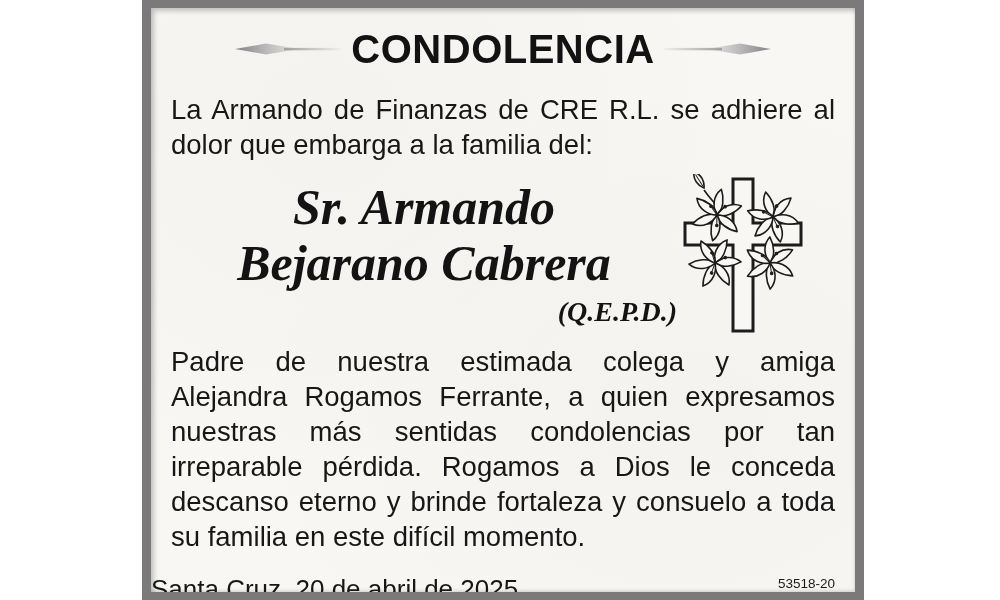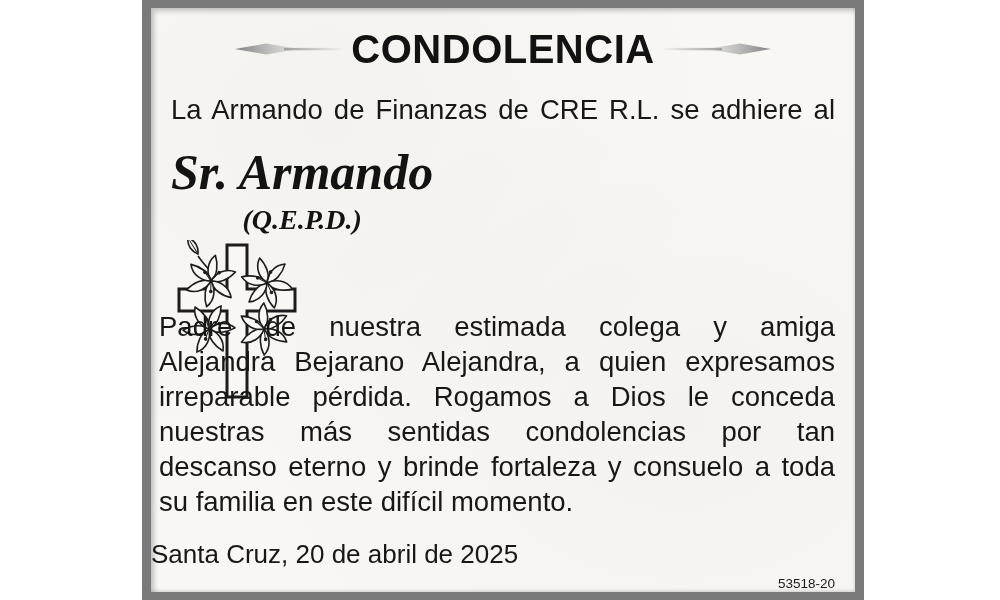"dolor que embarga a la" div.lline { html: none -> <div>dolor que embarga a la familia del:</div> }
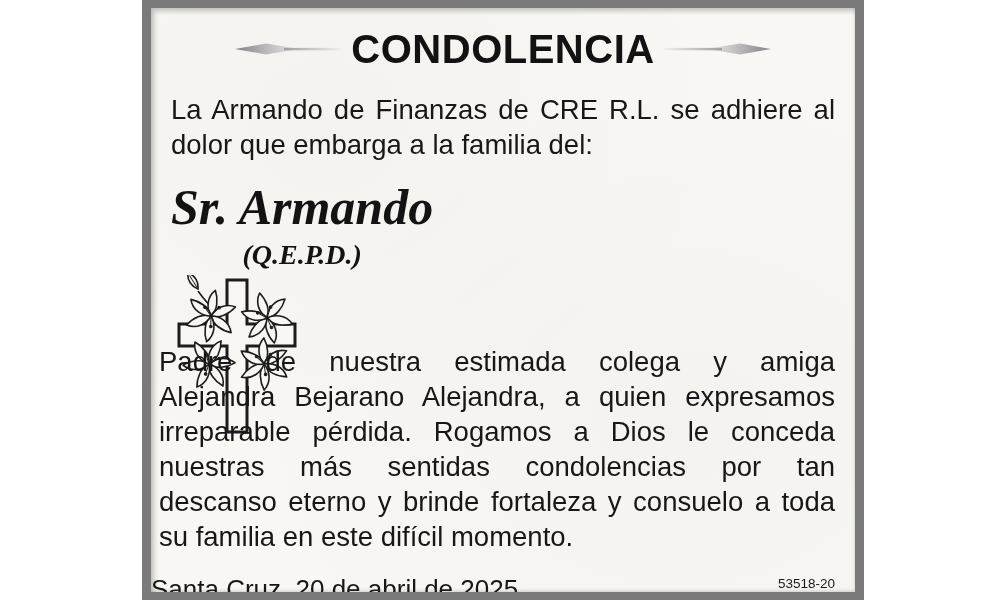"Sr. Armando" .name-row { flex-direction: column -> none }
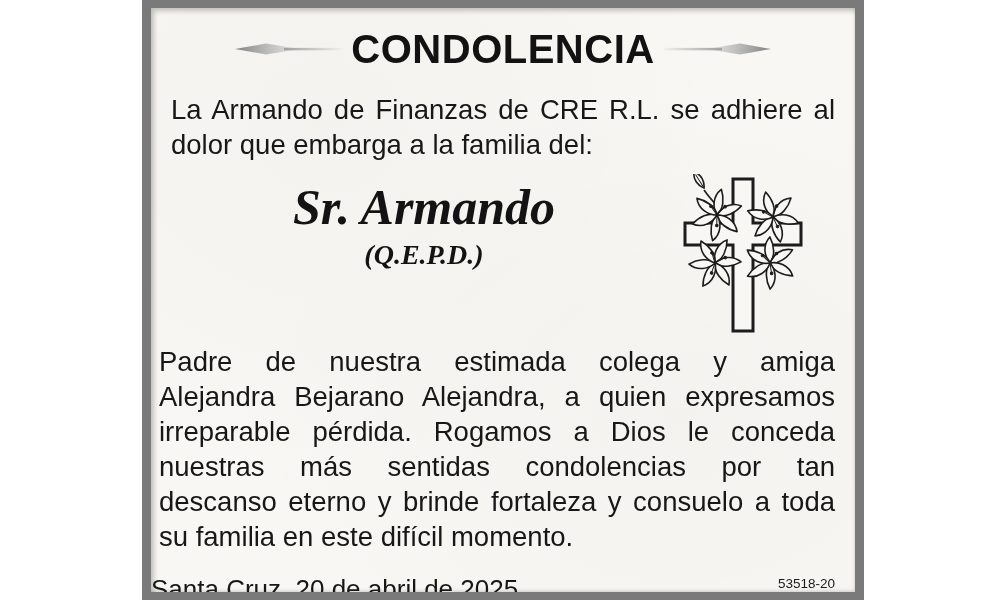"Bejarano Cabrera" div.name-l2 { html: none -> <div>Bejarano Cabrera</div> }
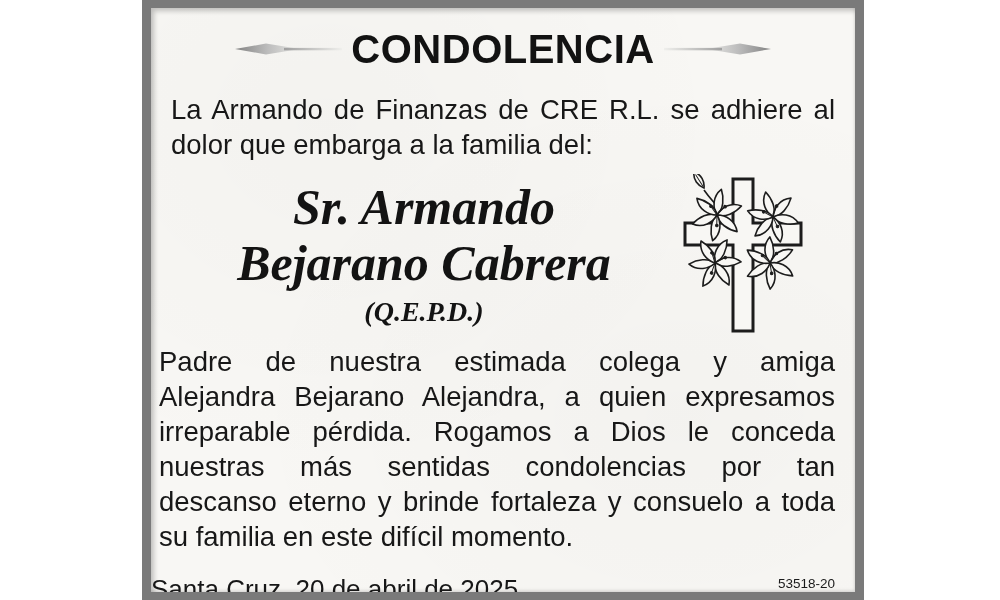"(Q.E.P.D.)" .qepd { text-align: none -> right }
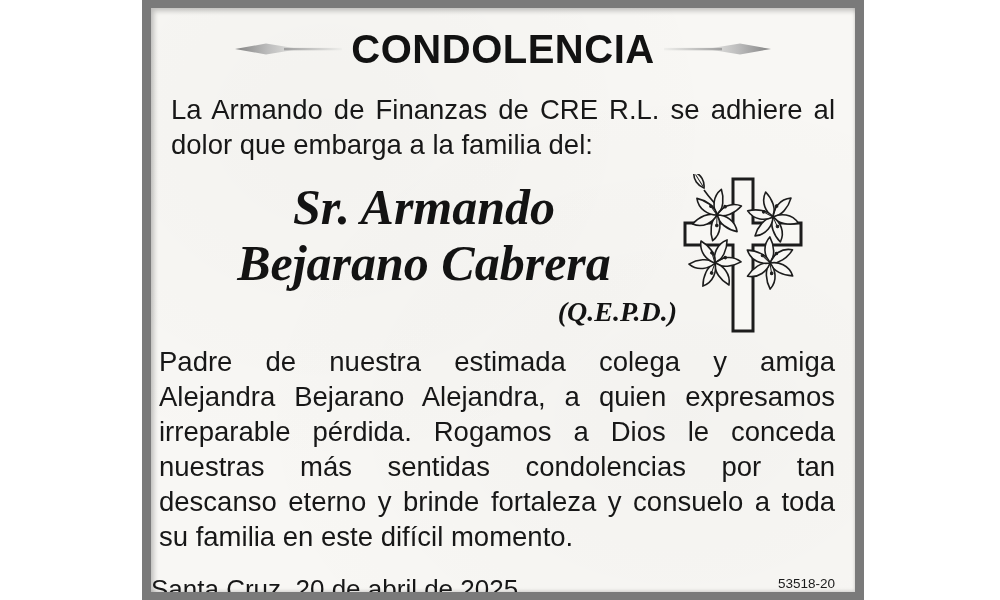"Padre de nuestra estimada colega" .body-text { margin: 6px 20px 0 8px -> 6px 20px 0 20px }
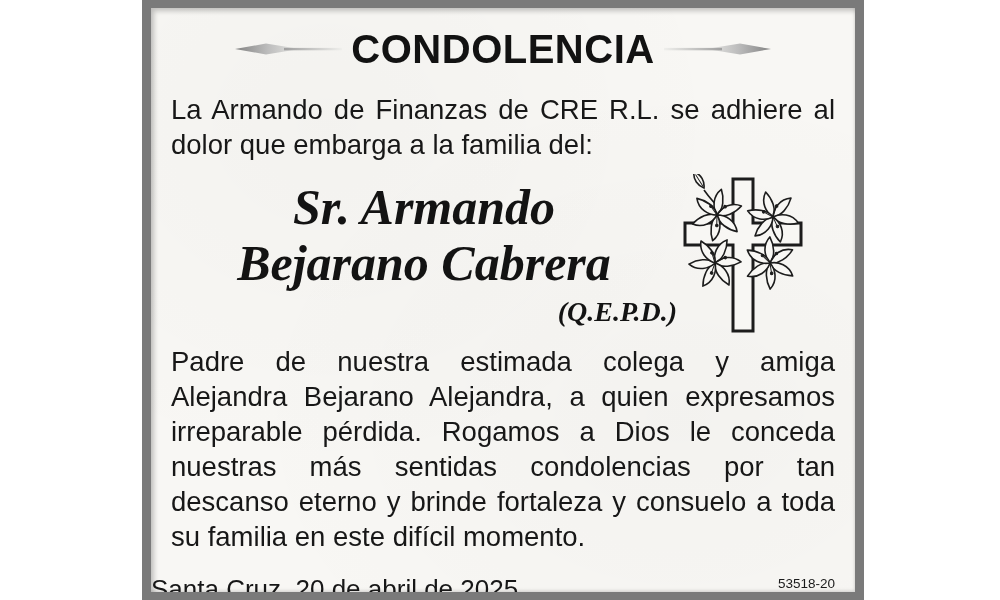"Alejandra Bejarano Alejandra" b { text: Bejarano Alejandra -> Rogamos Ferrante }
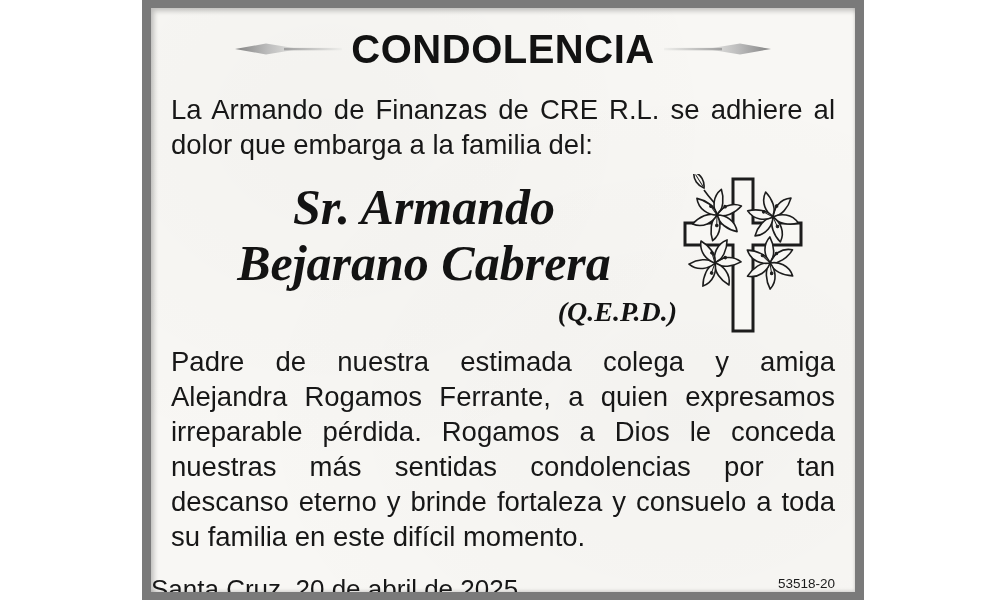"irreparable pérdida. Rogamos a Dios" div.jline { order: before "nuestras más sentidas condolencias por" -> after "nuestras más sentidas condolencias por" }
